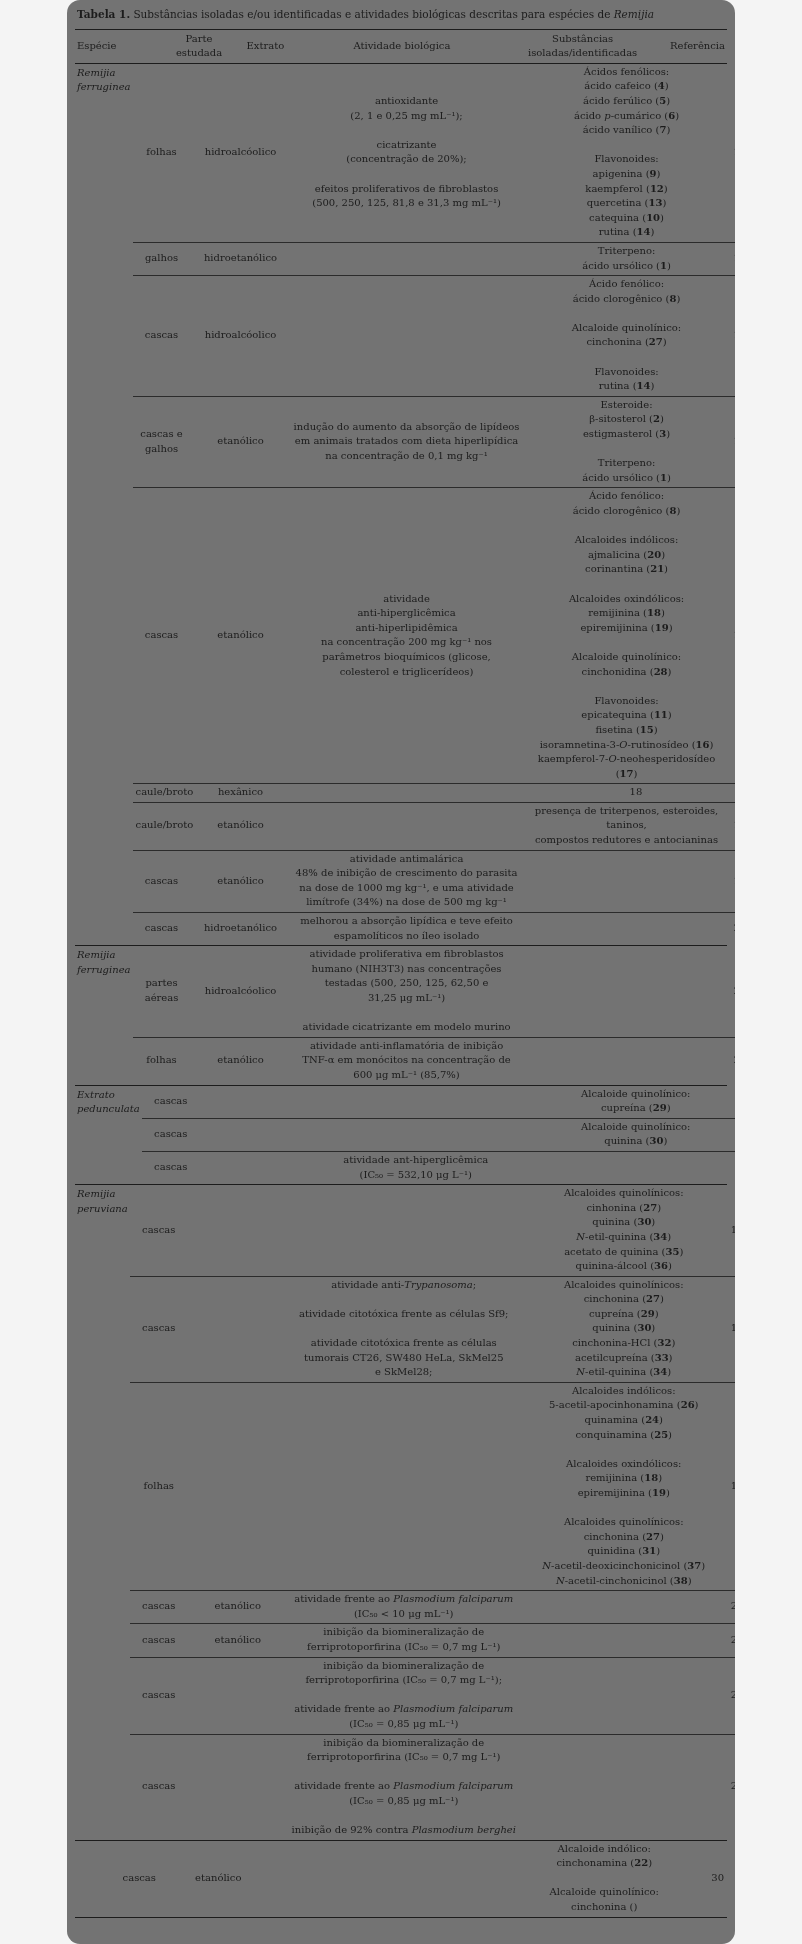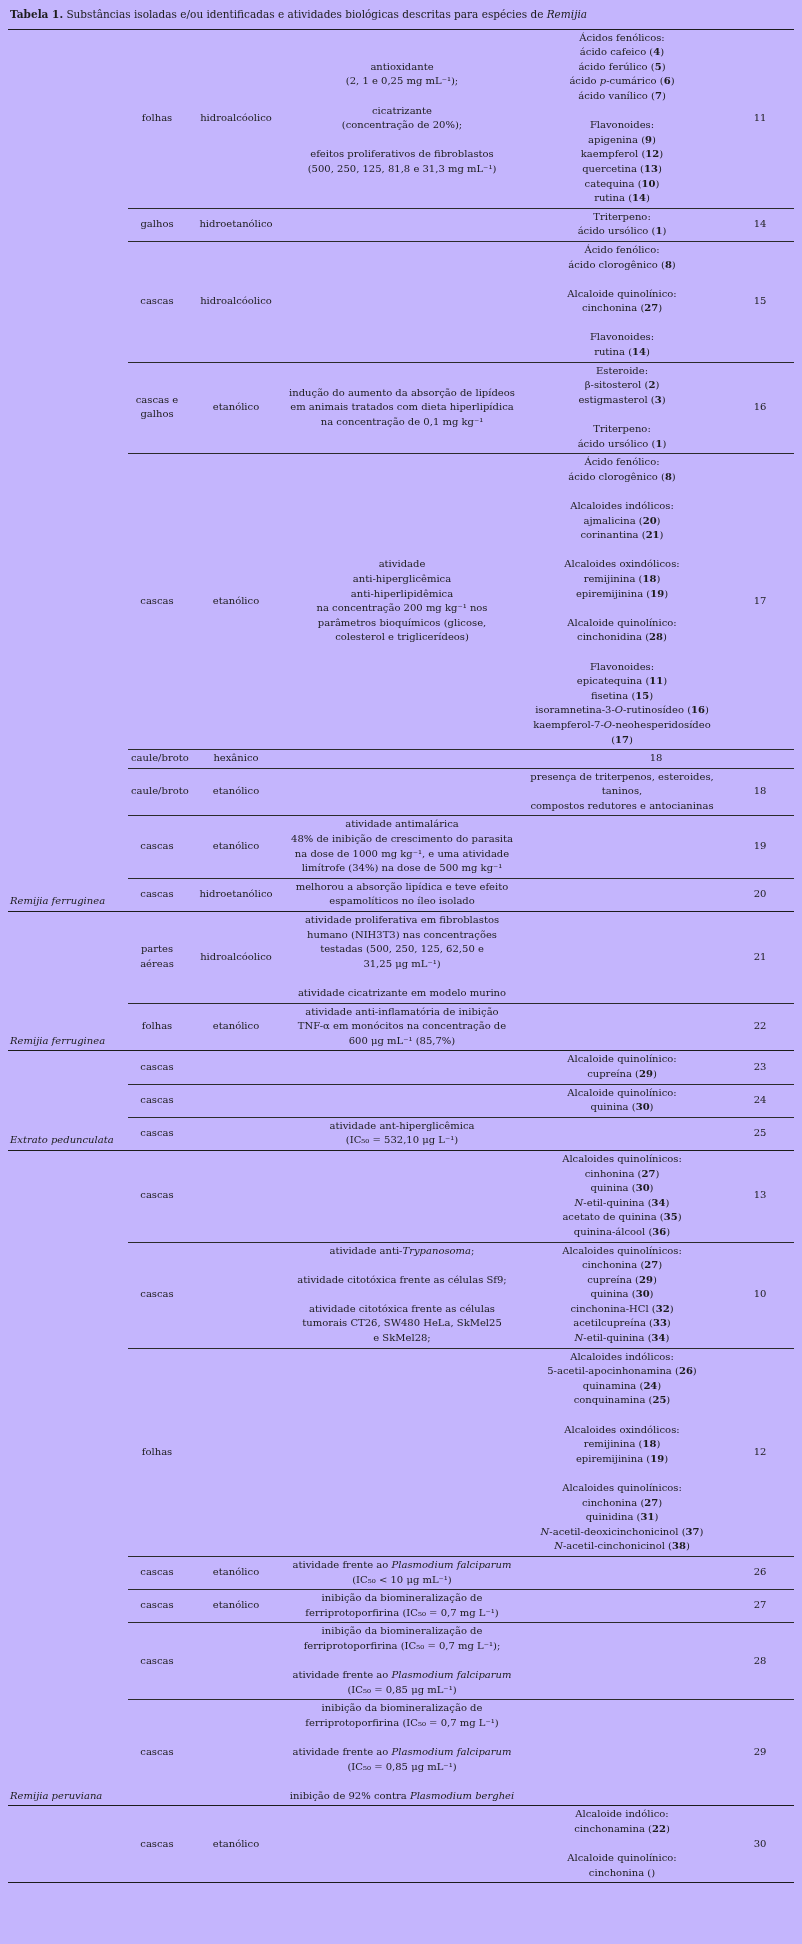"Tabela 1. Substâncias isoladas e/ou" .page { background: #c4b5fd -> #737373; border-radius: none -> 13px; width: 802px -> 668px }
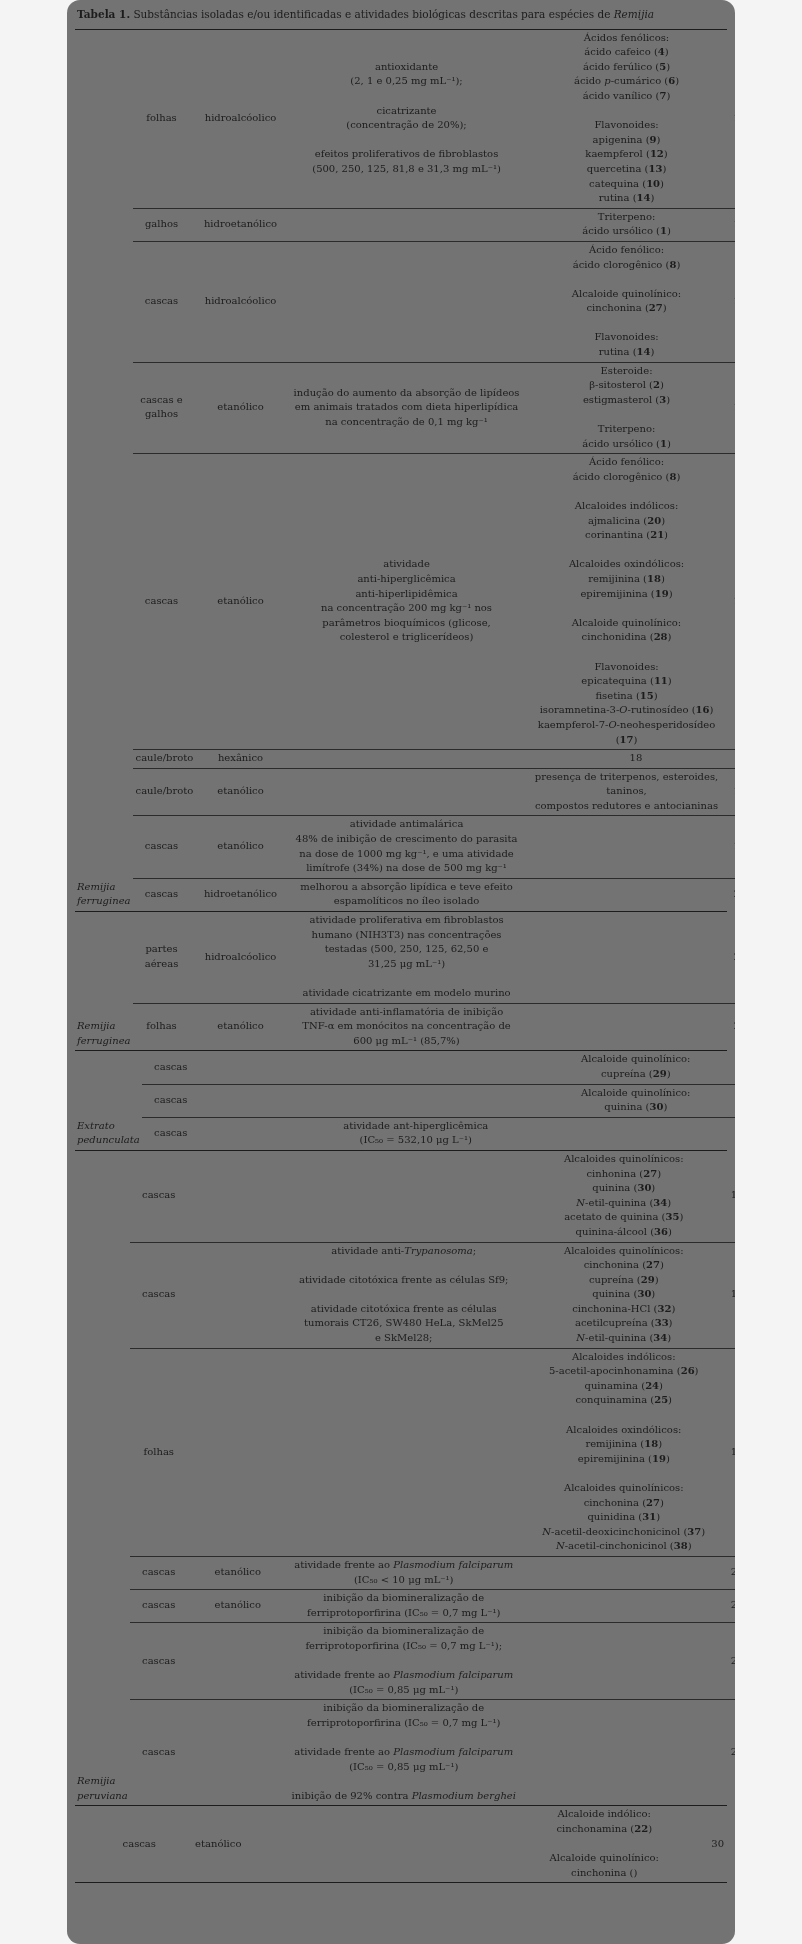"Espécie" div.hdr { html: none -> <div> <div>Espécie</div> <div>Parte estudada</div> <div>Extrato</div> <div>Atividade biológica</div> <div>Substâncias isoladas/identificadas</div> <div>Referência</div> </div> }
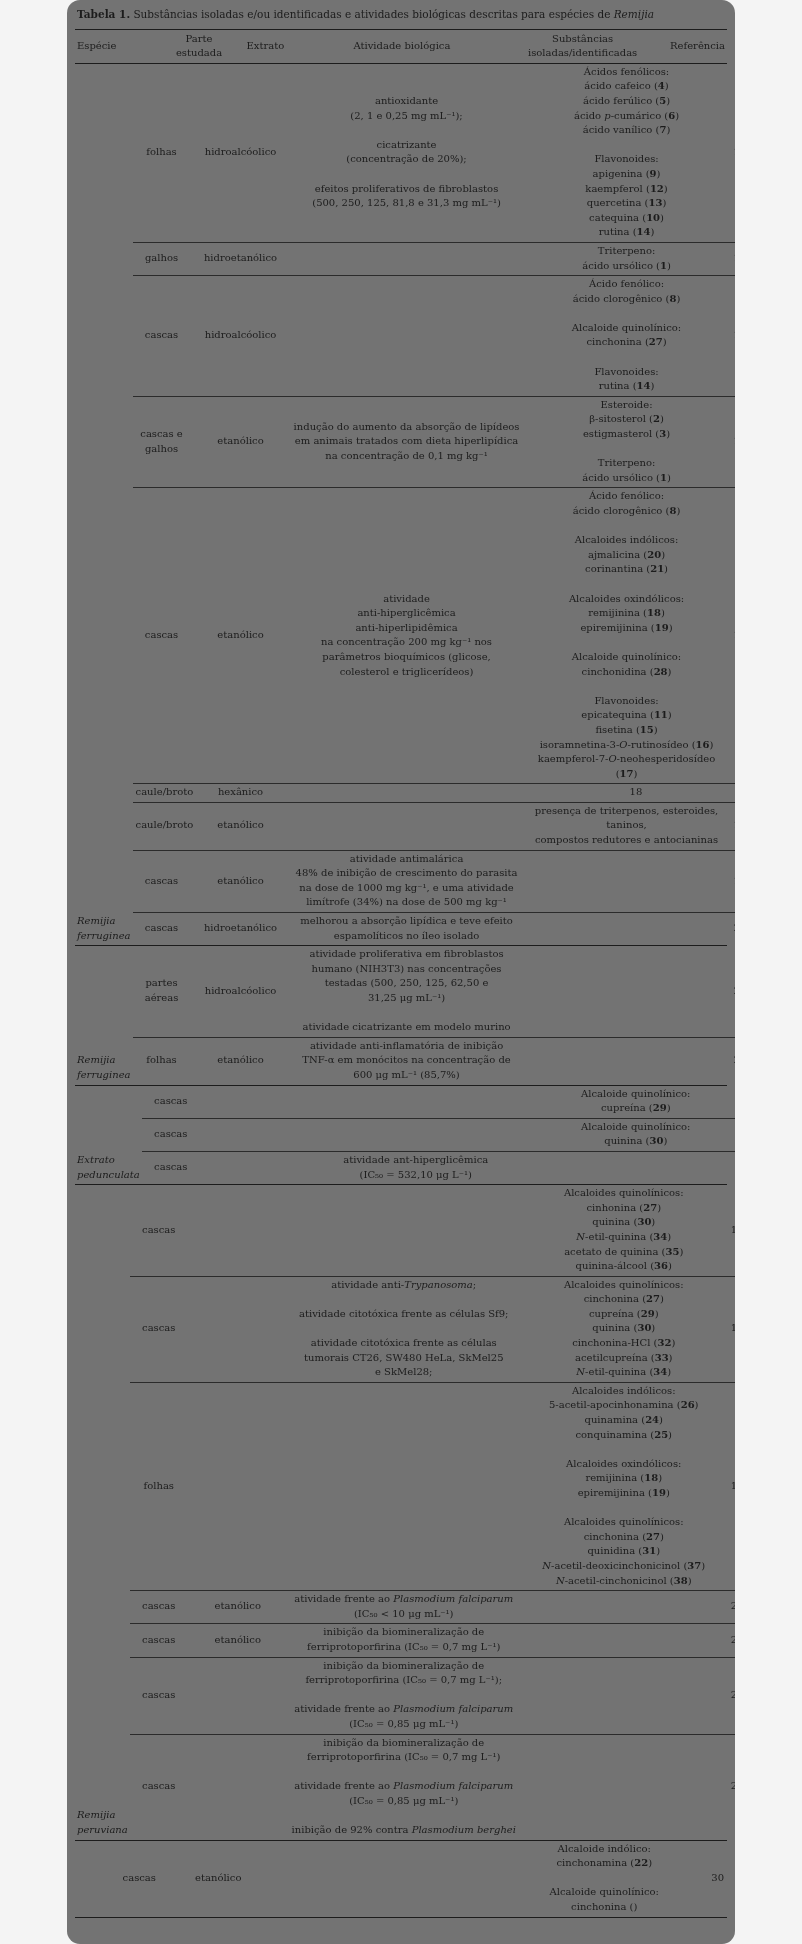"Remijia ferruginea" .species-cell { justify-content: flex-end -> flex-start }
